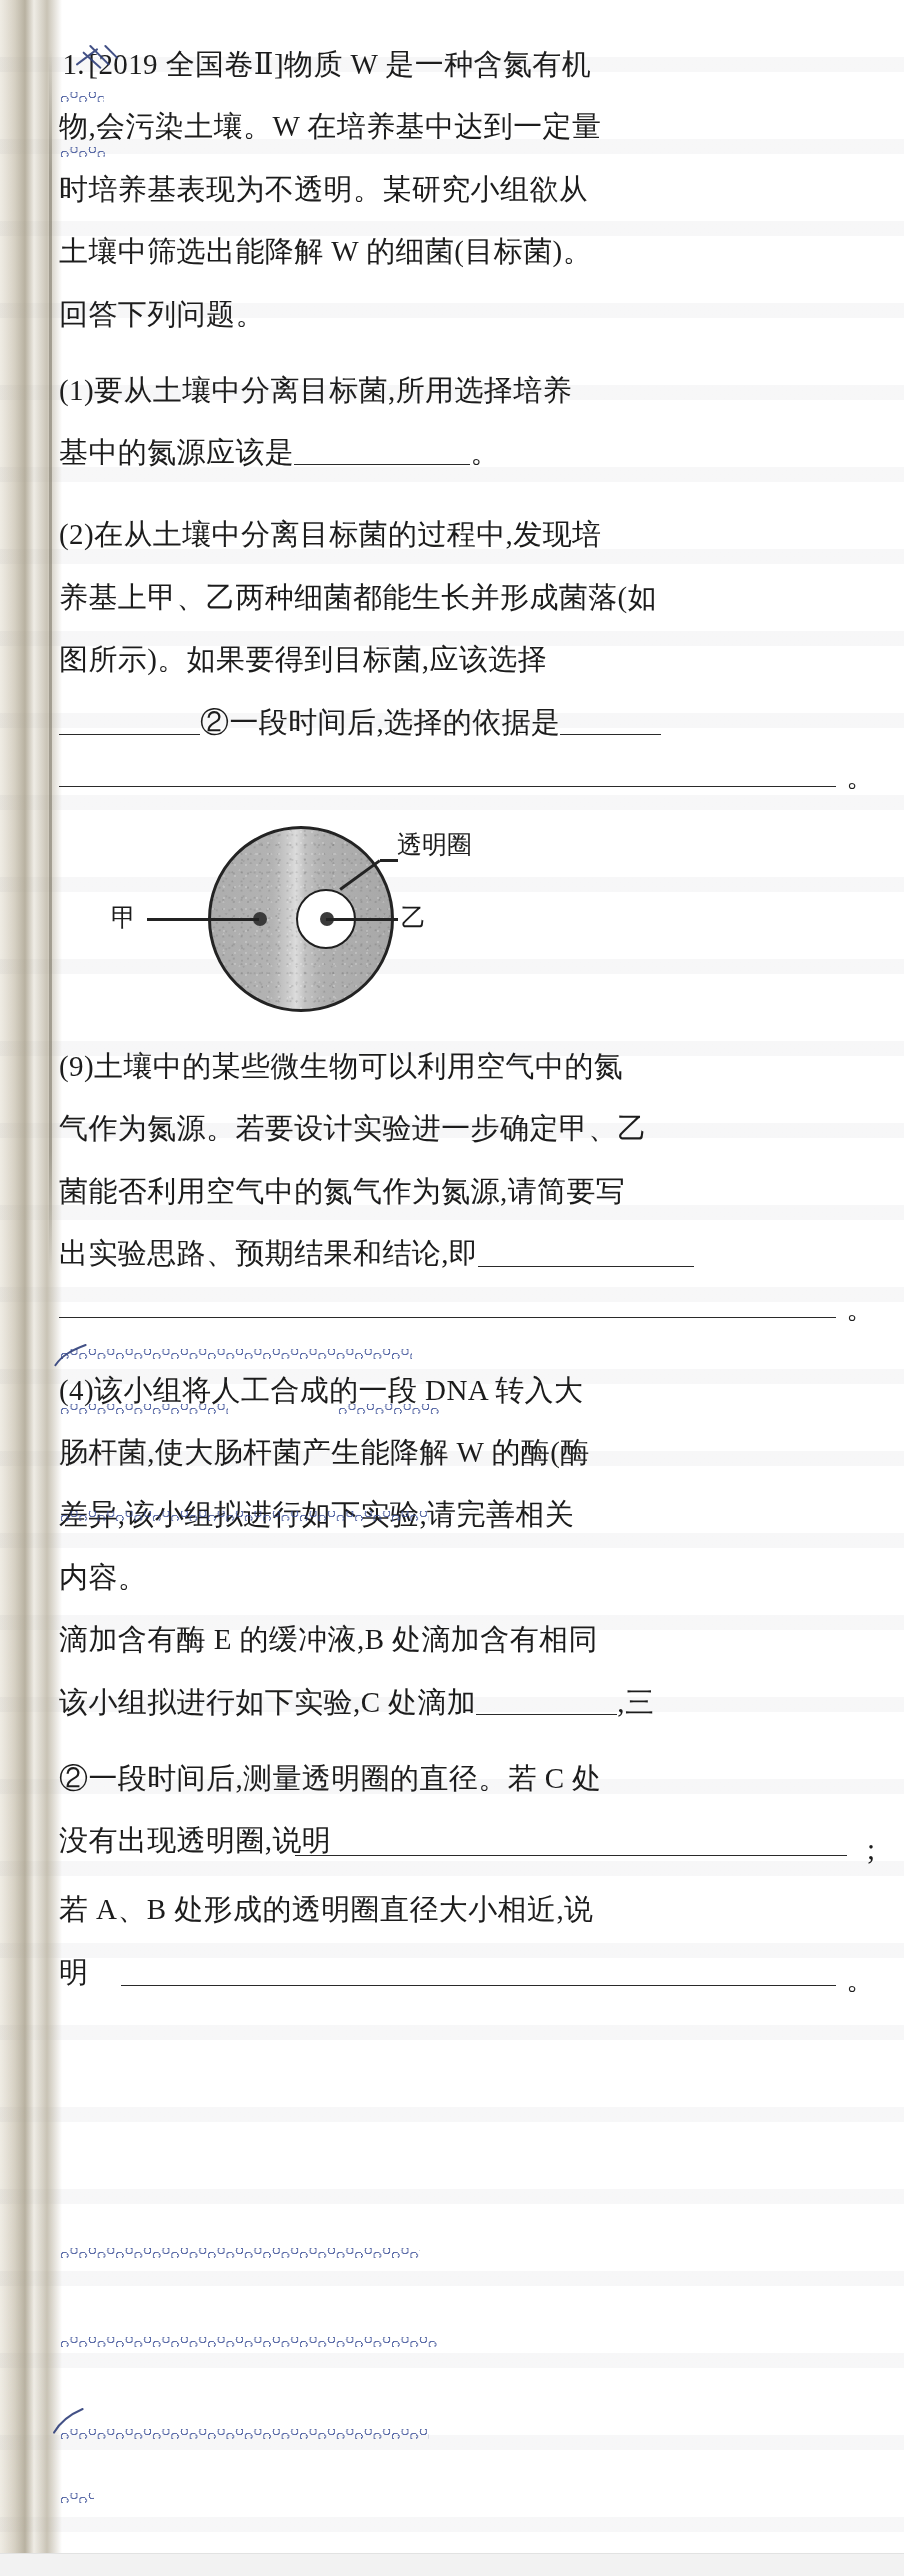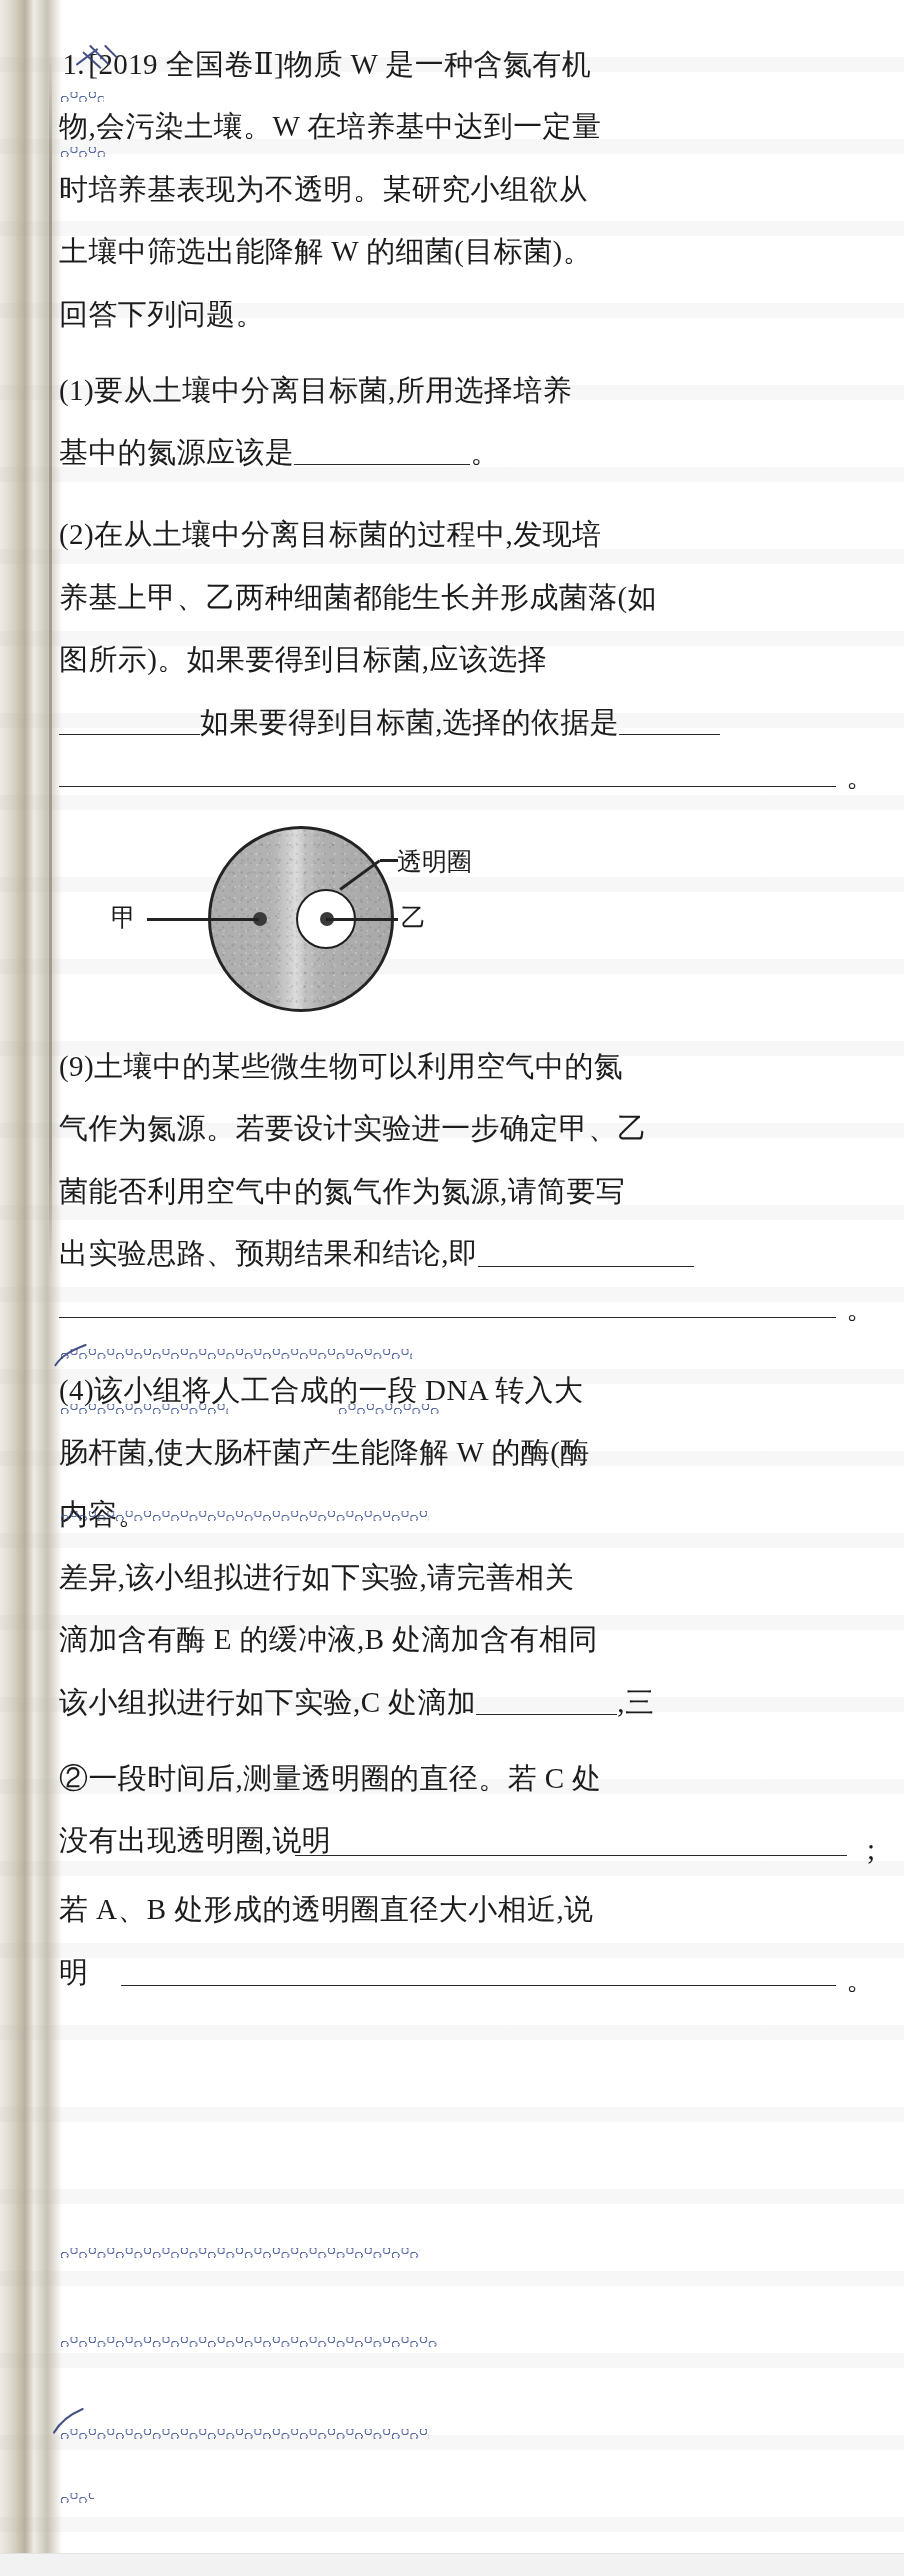"如果要得到目标菌,选择的依据是" span { text: 如果要得到目标菌 -> ②一段时间后 }
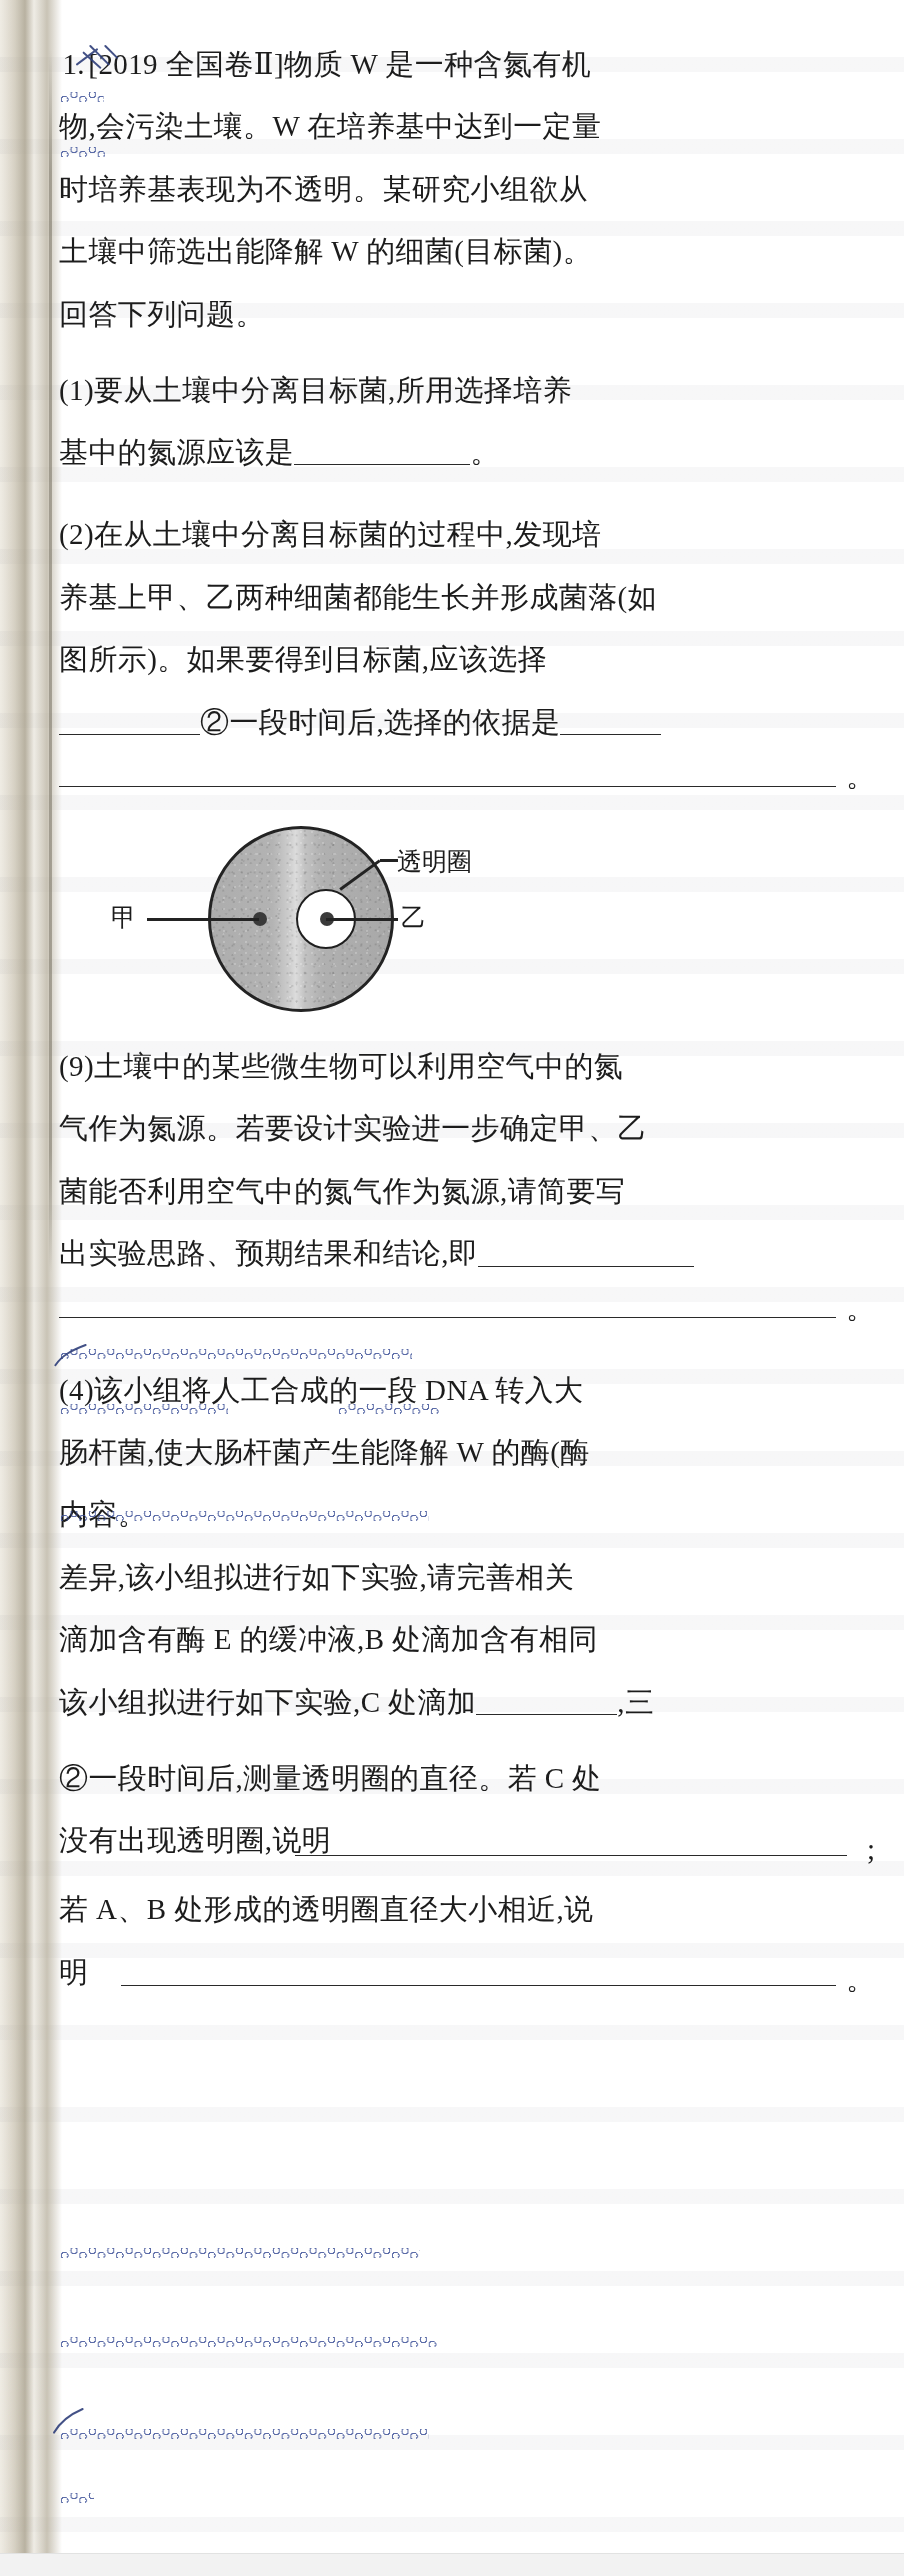"透明圈" span.fig-label { top: 29px -> 12px }
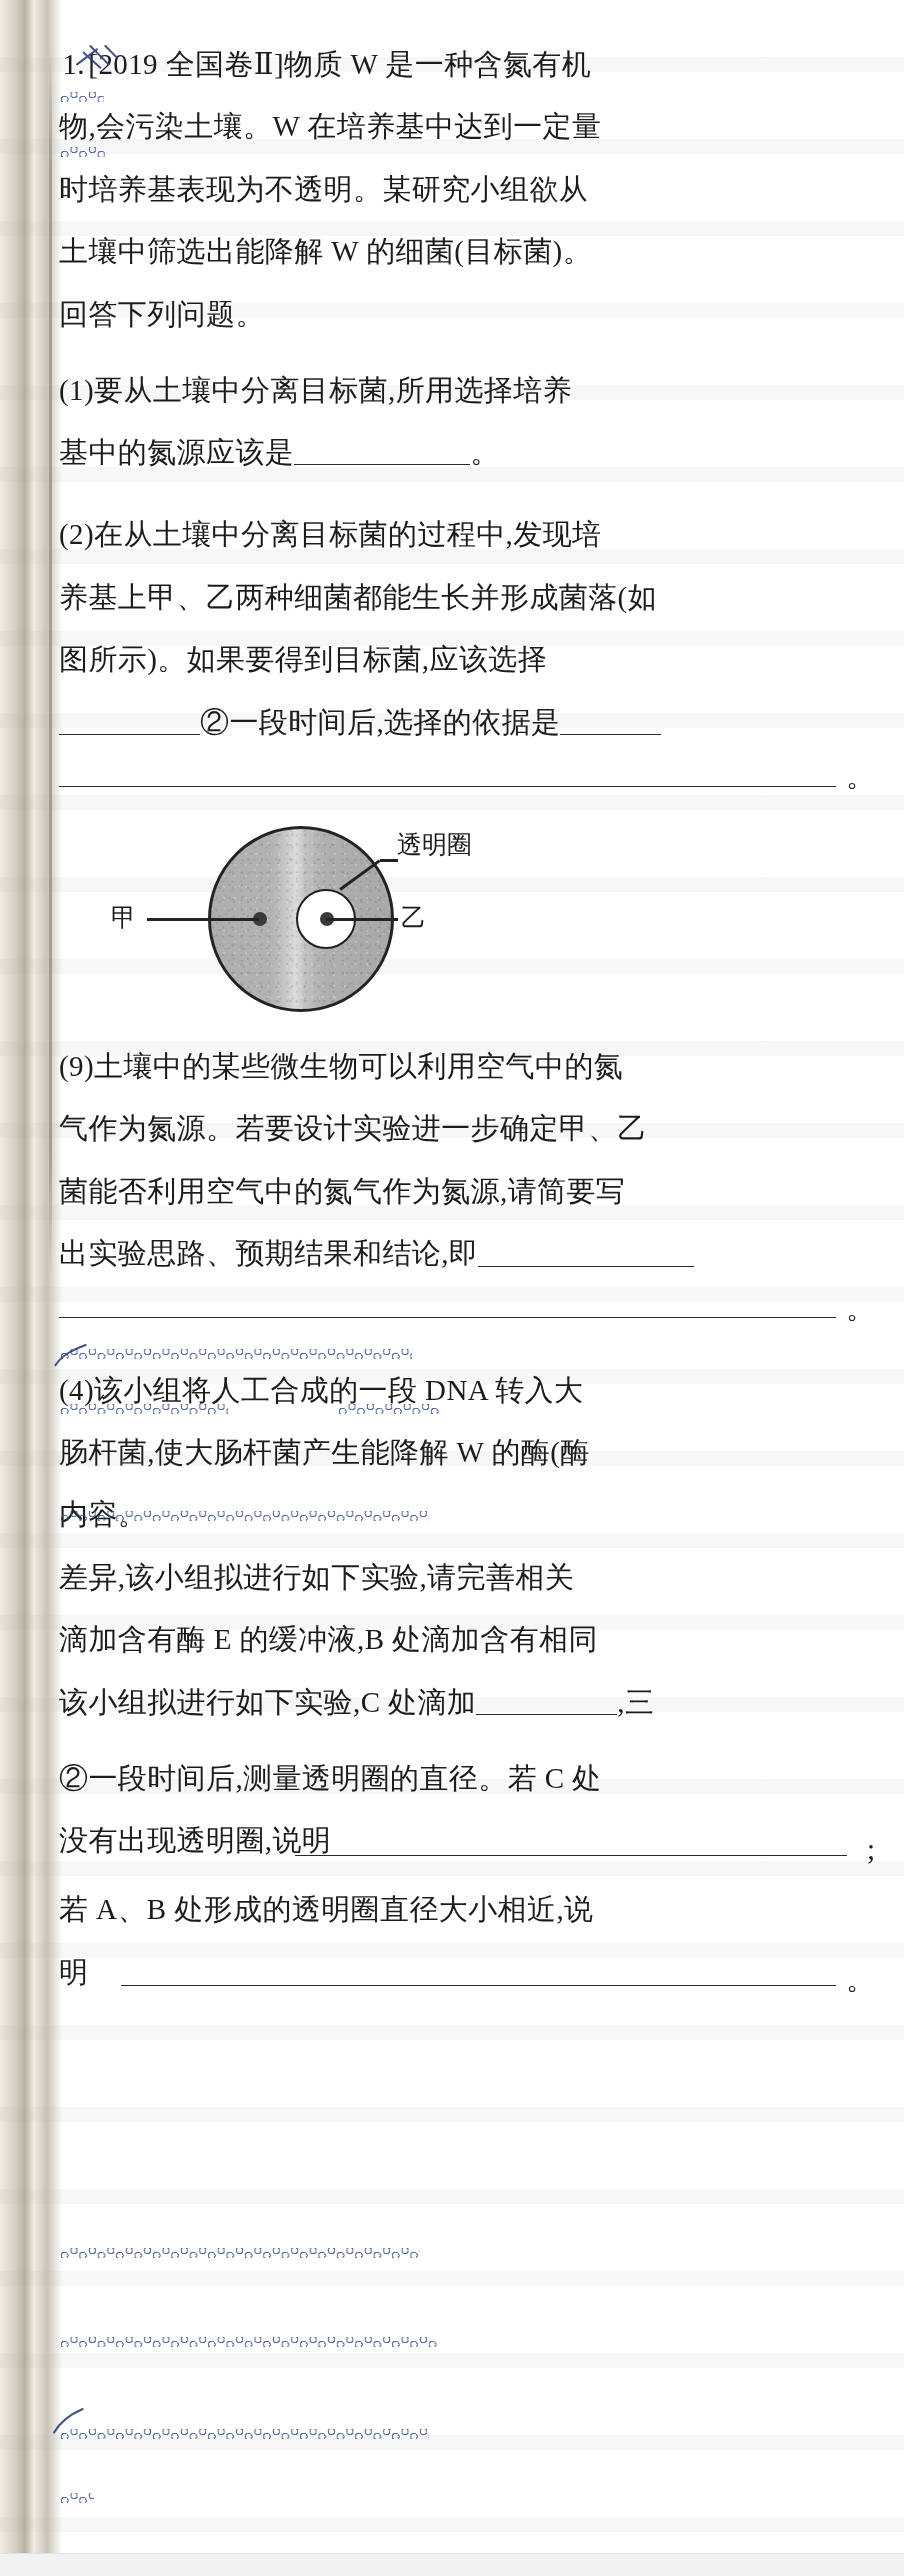"内容。" p.para { order: before "差异,该小组拟进行如下实验,请完善相关" -> after "差异,该小组拟进行如下实验,请完善相关" }
